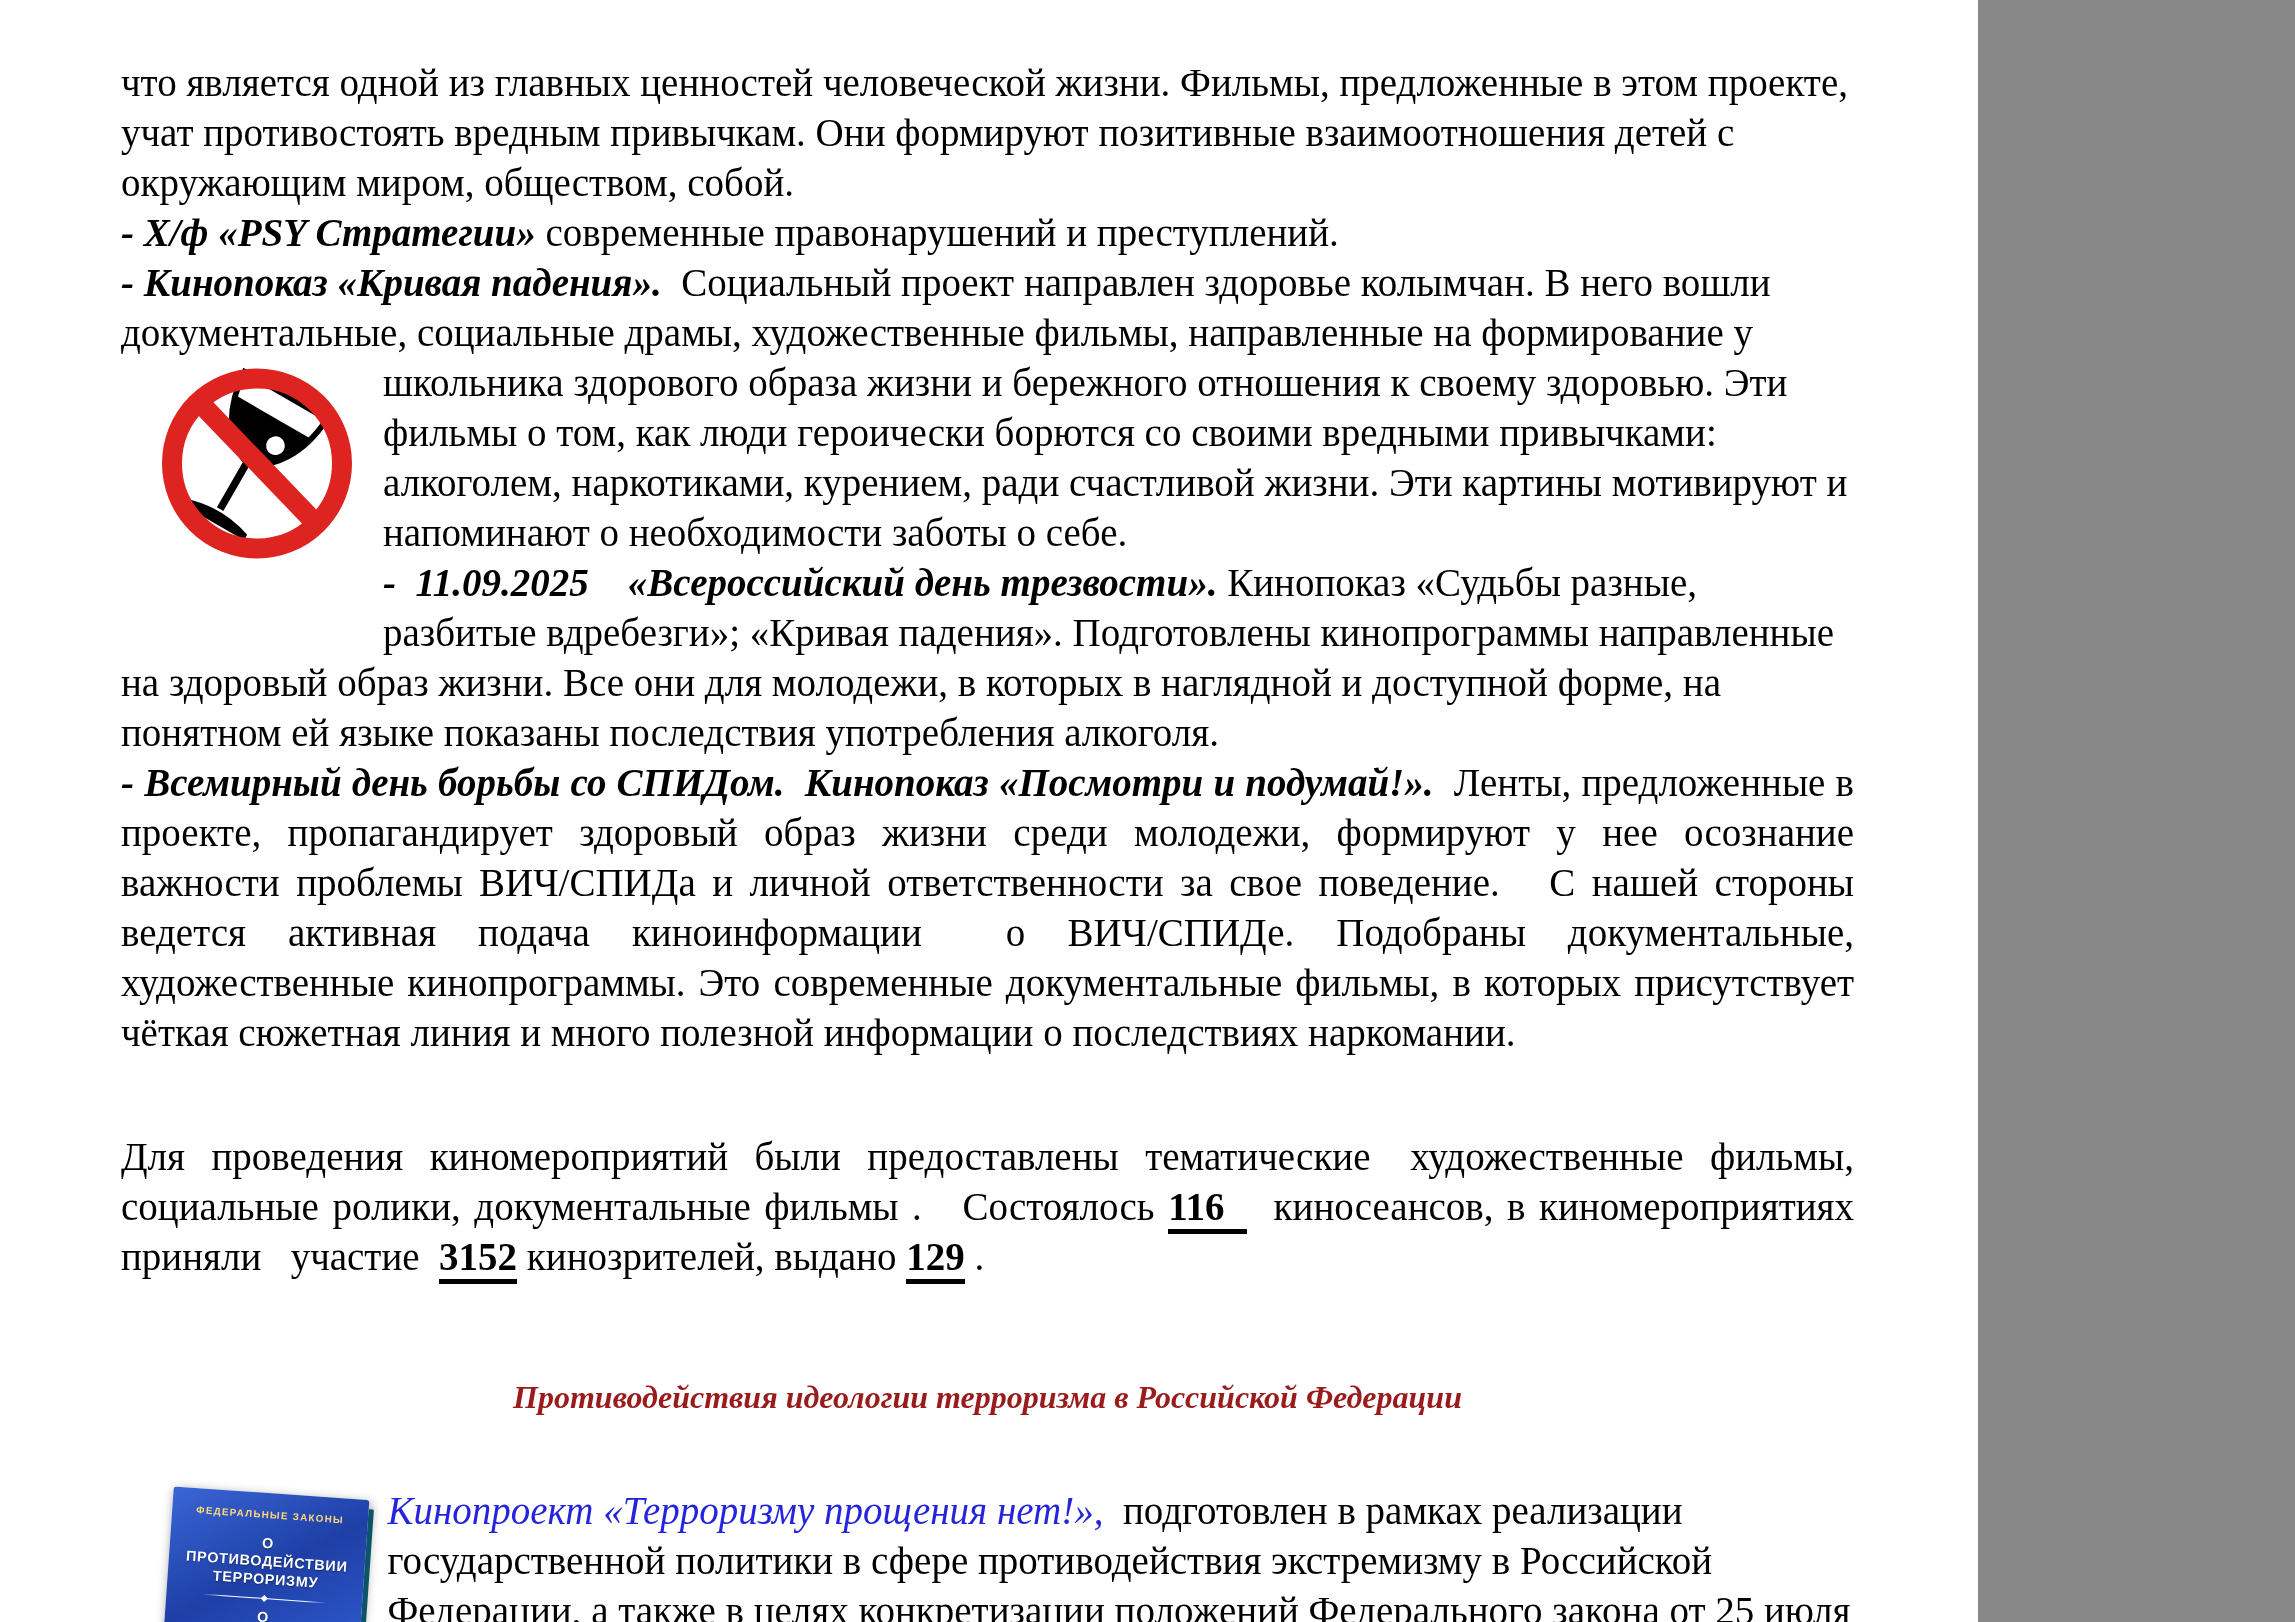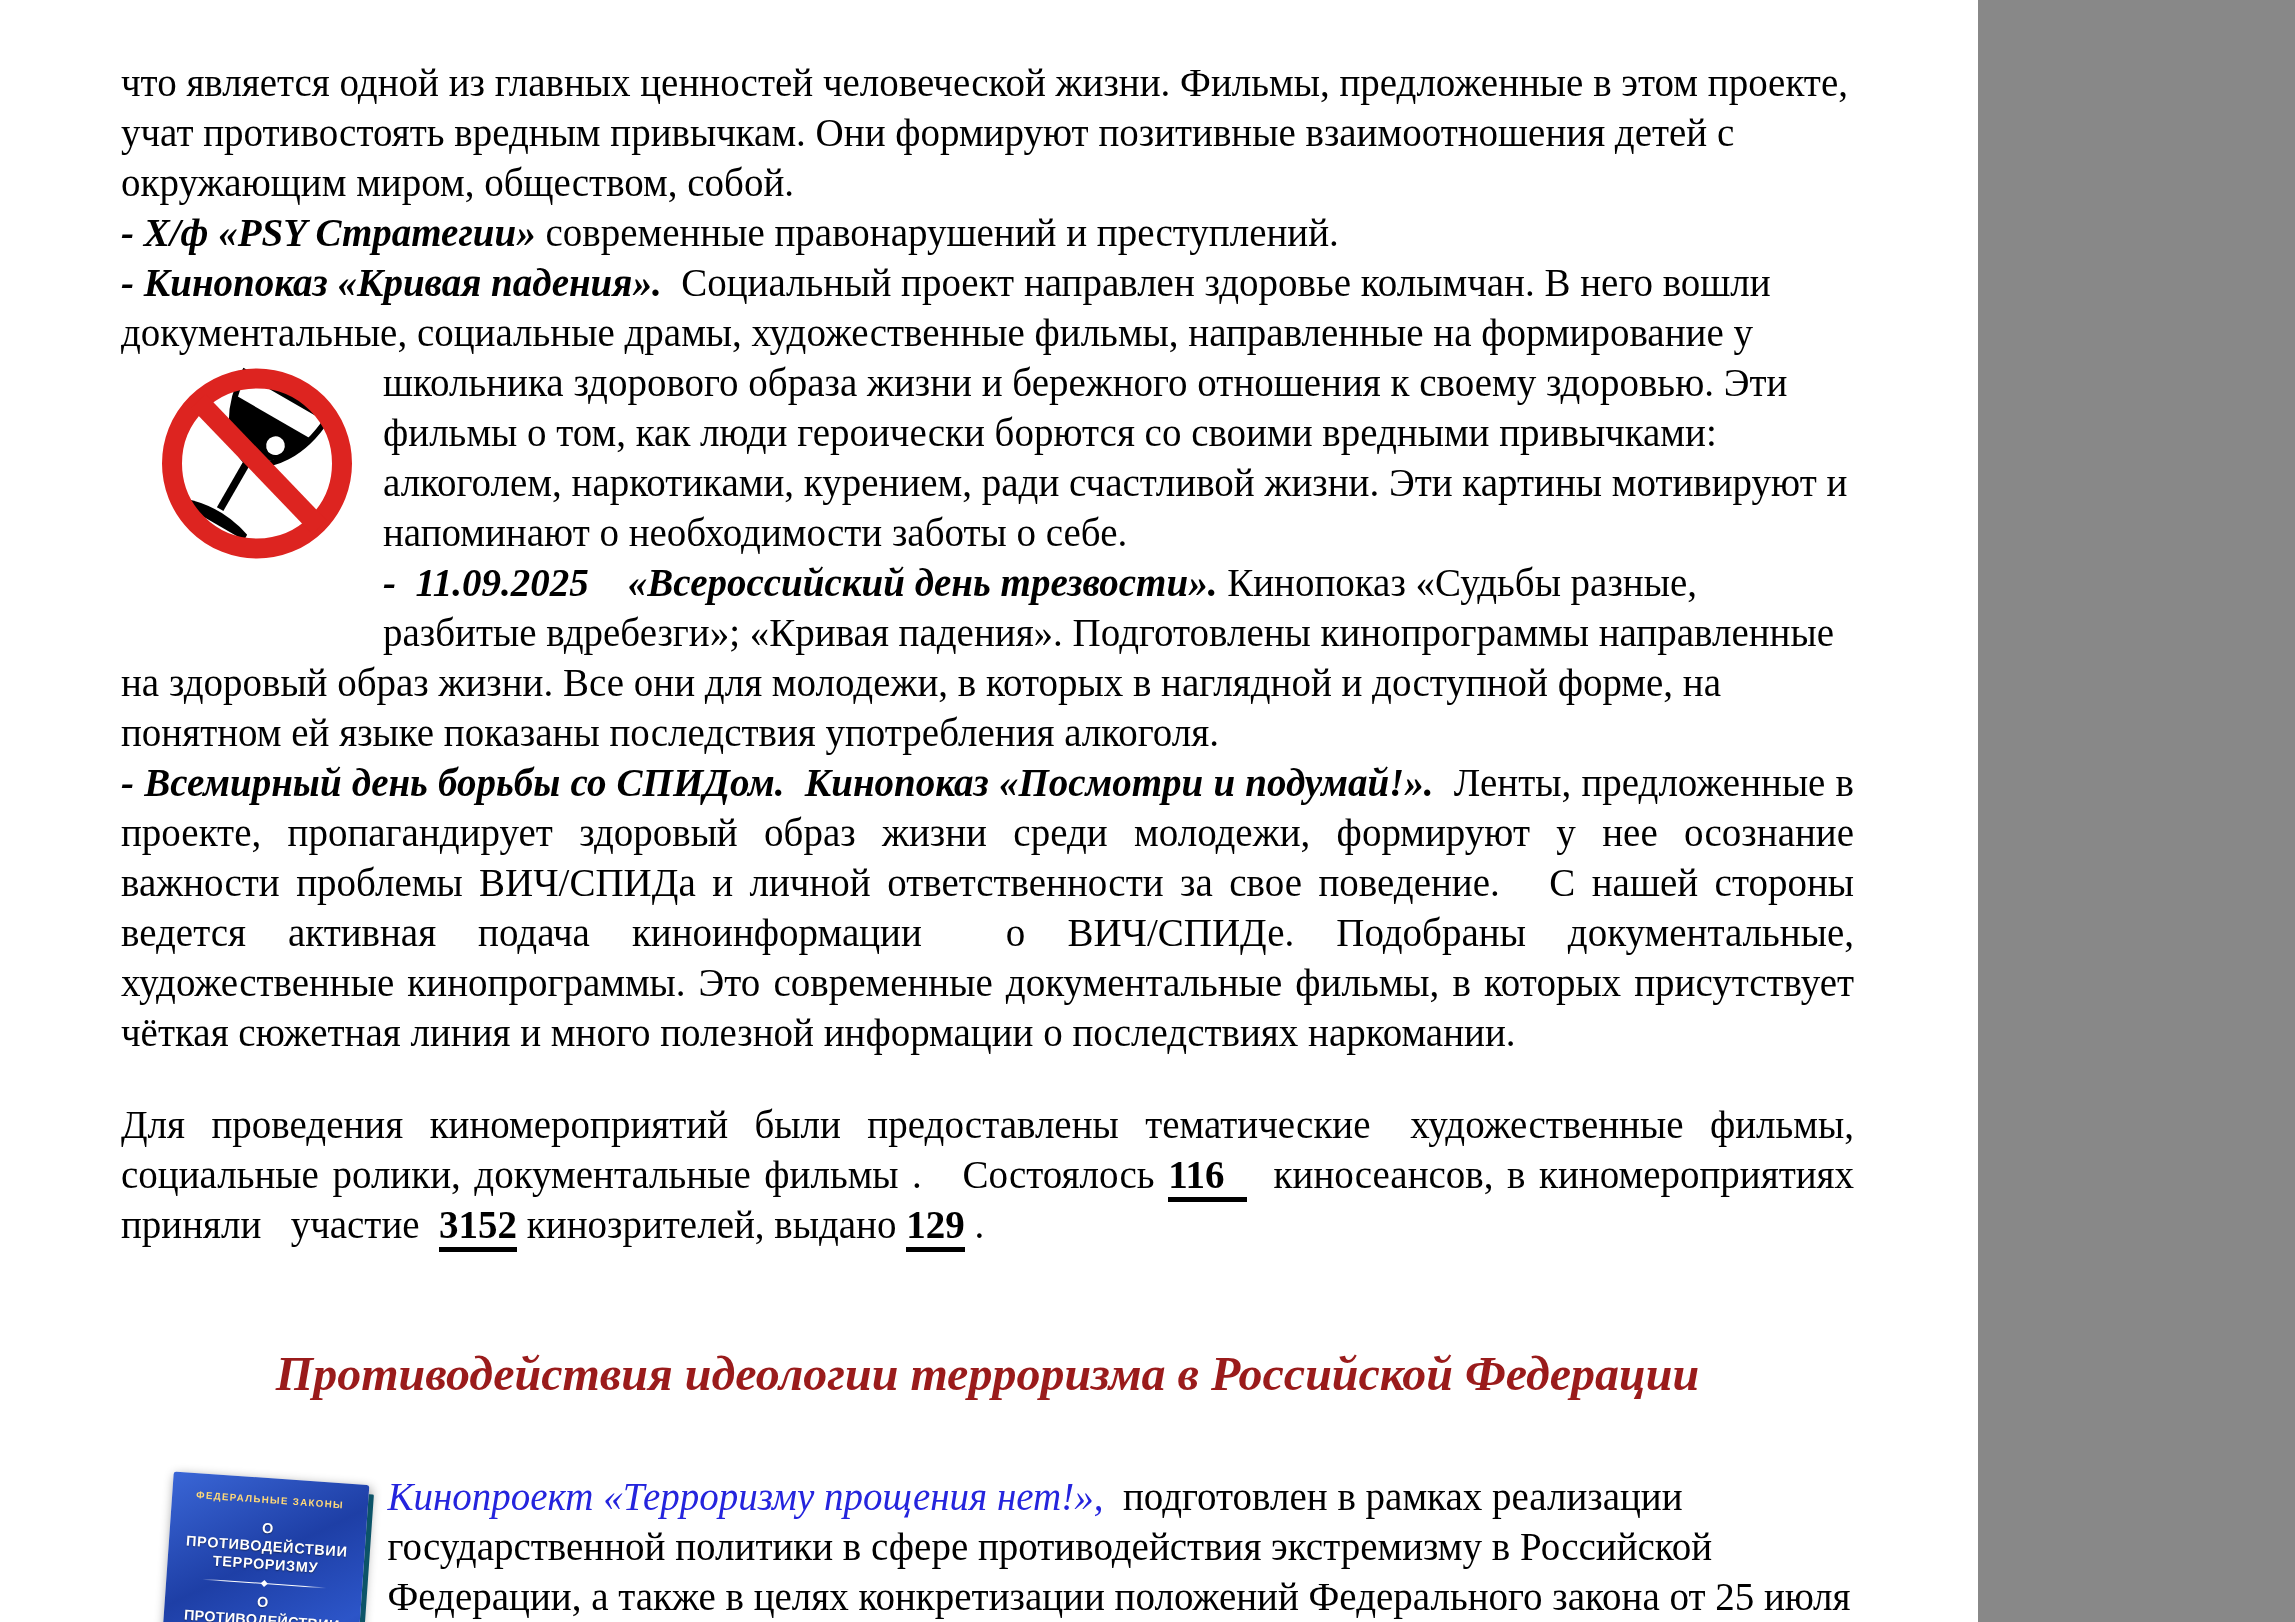"Для проведения киномероприятий были" .gap-top { margin-top: 42px -> 74px }
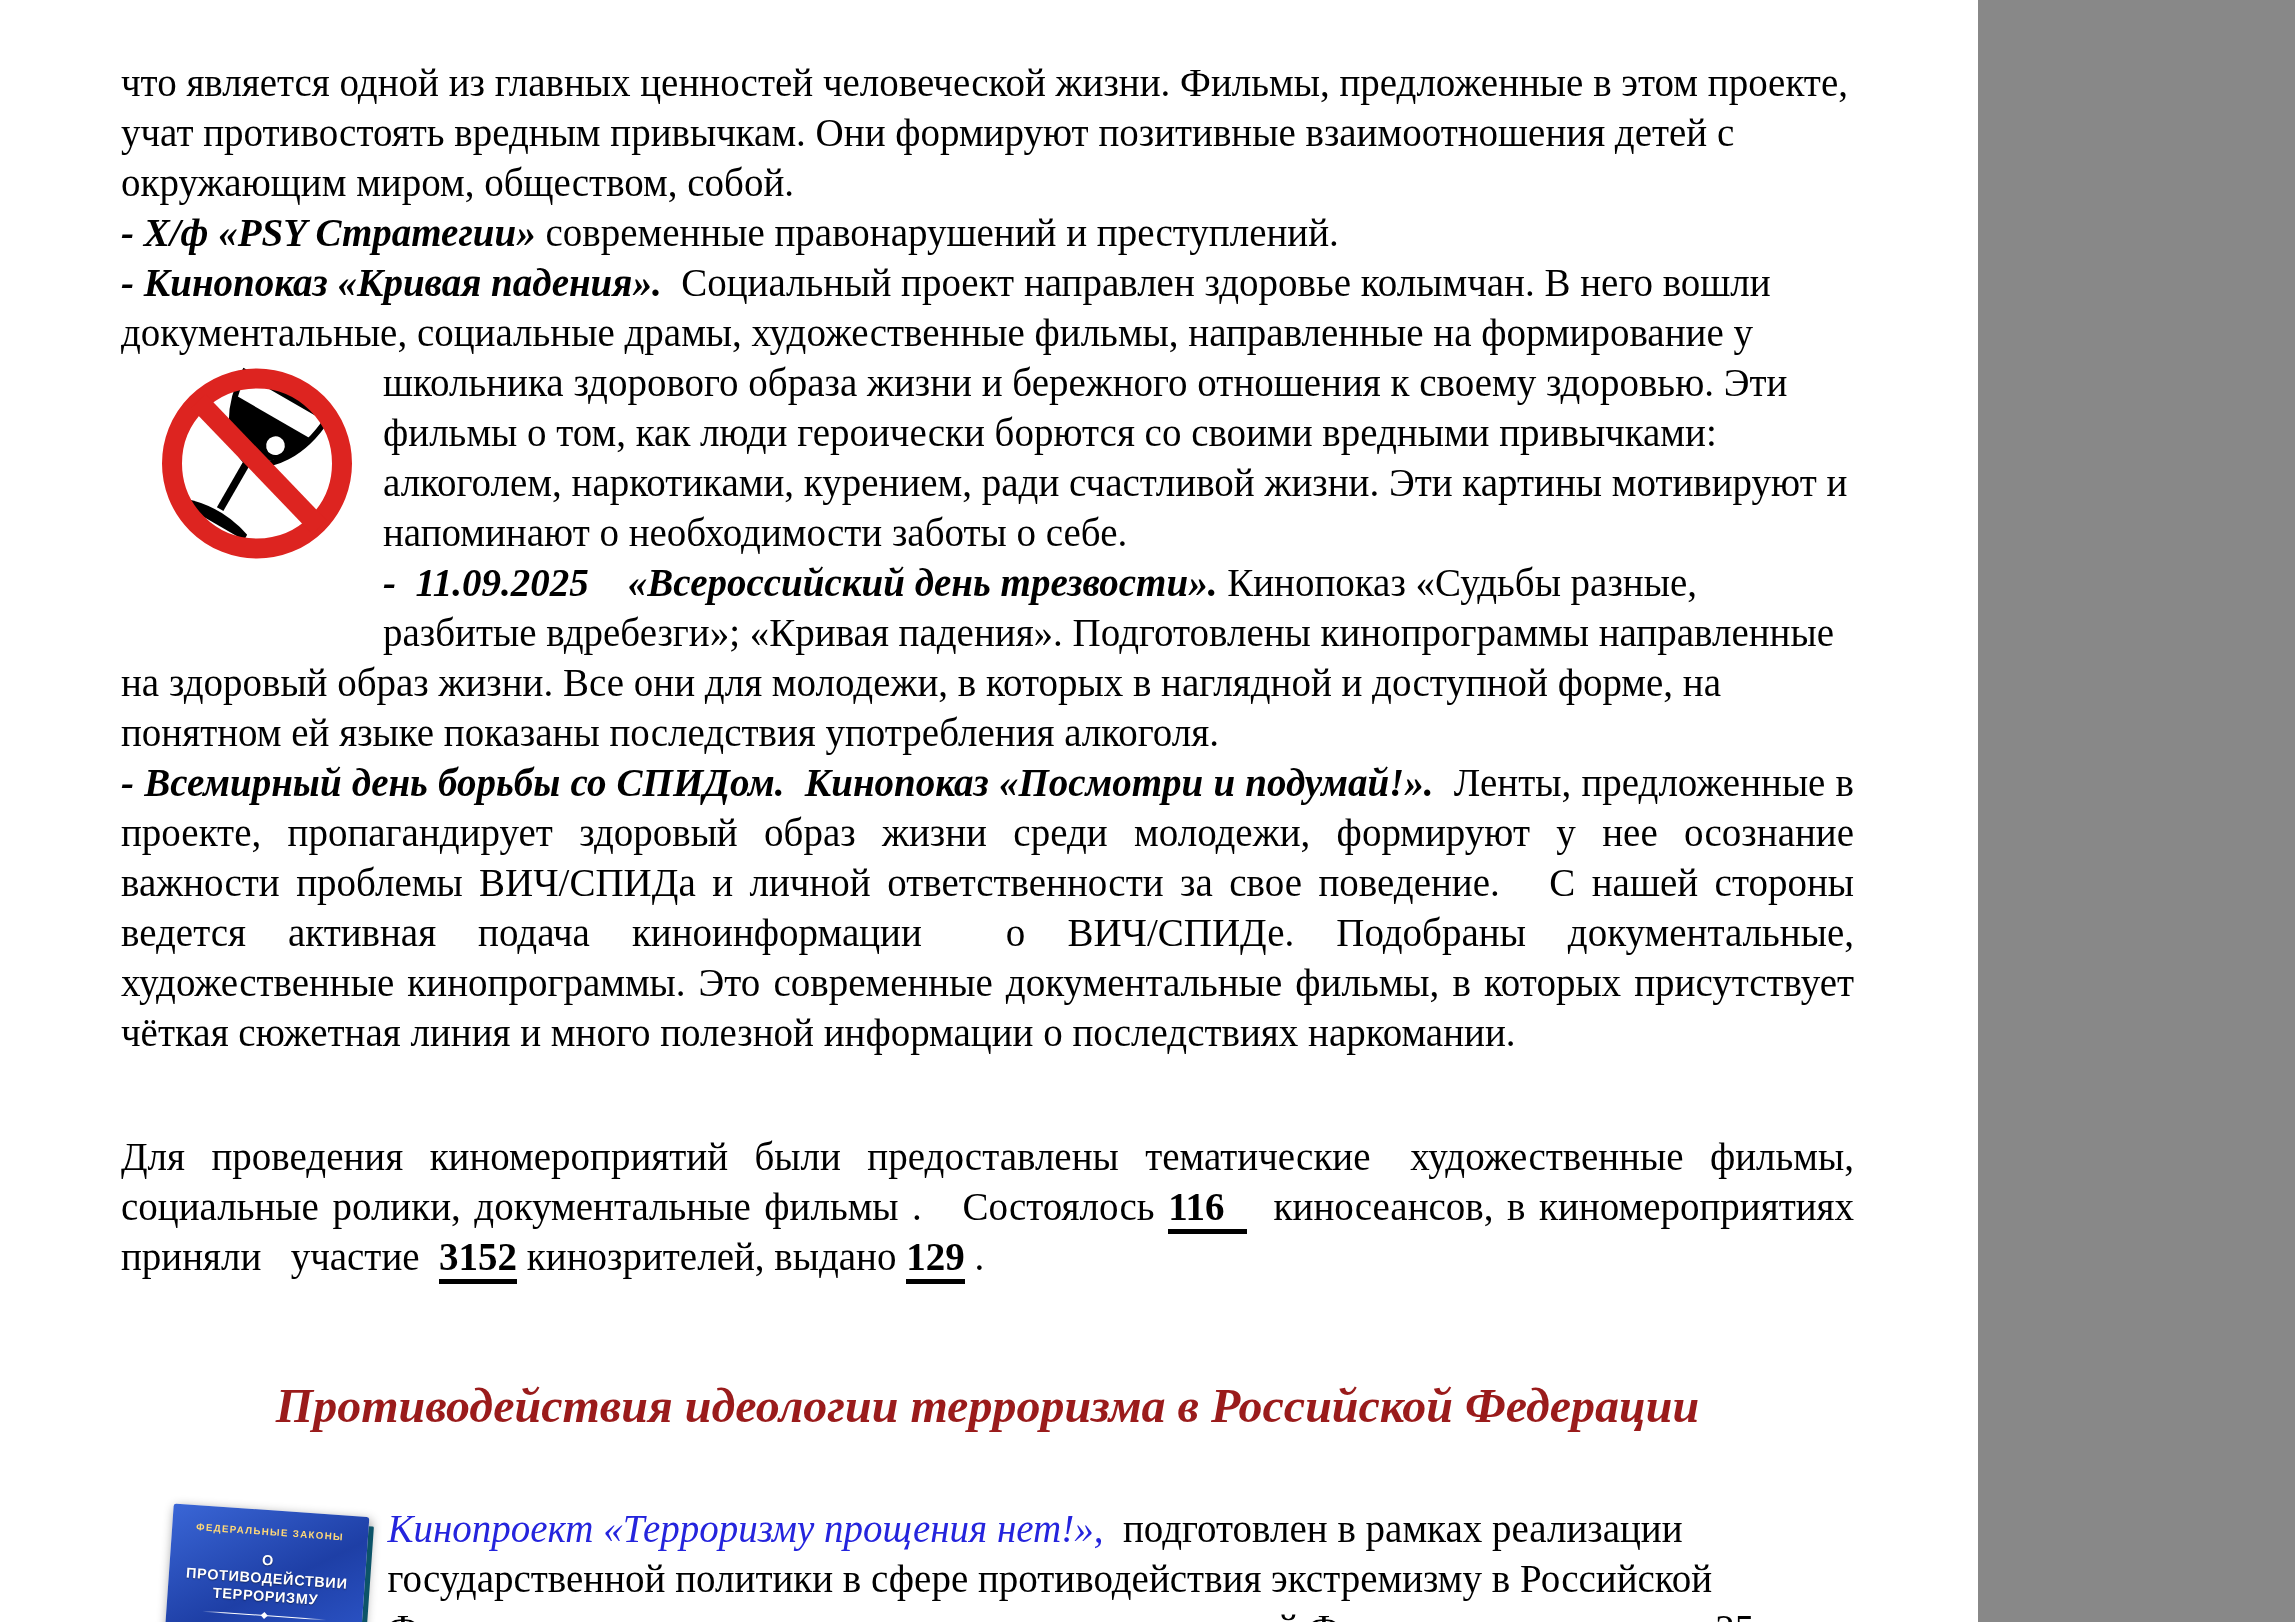"Противодействия идеологии терроризма в" .section-heading { font-size: 48px -> 32px }
